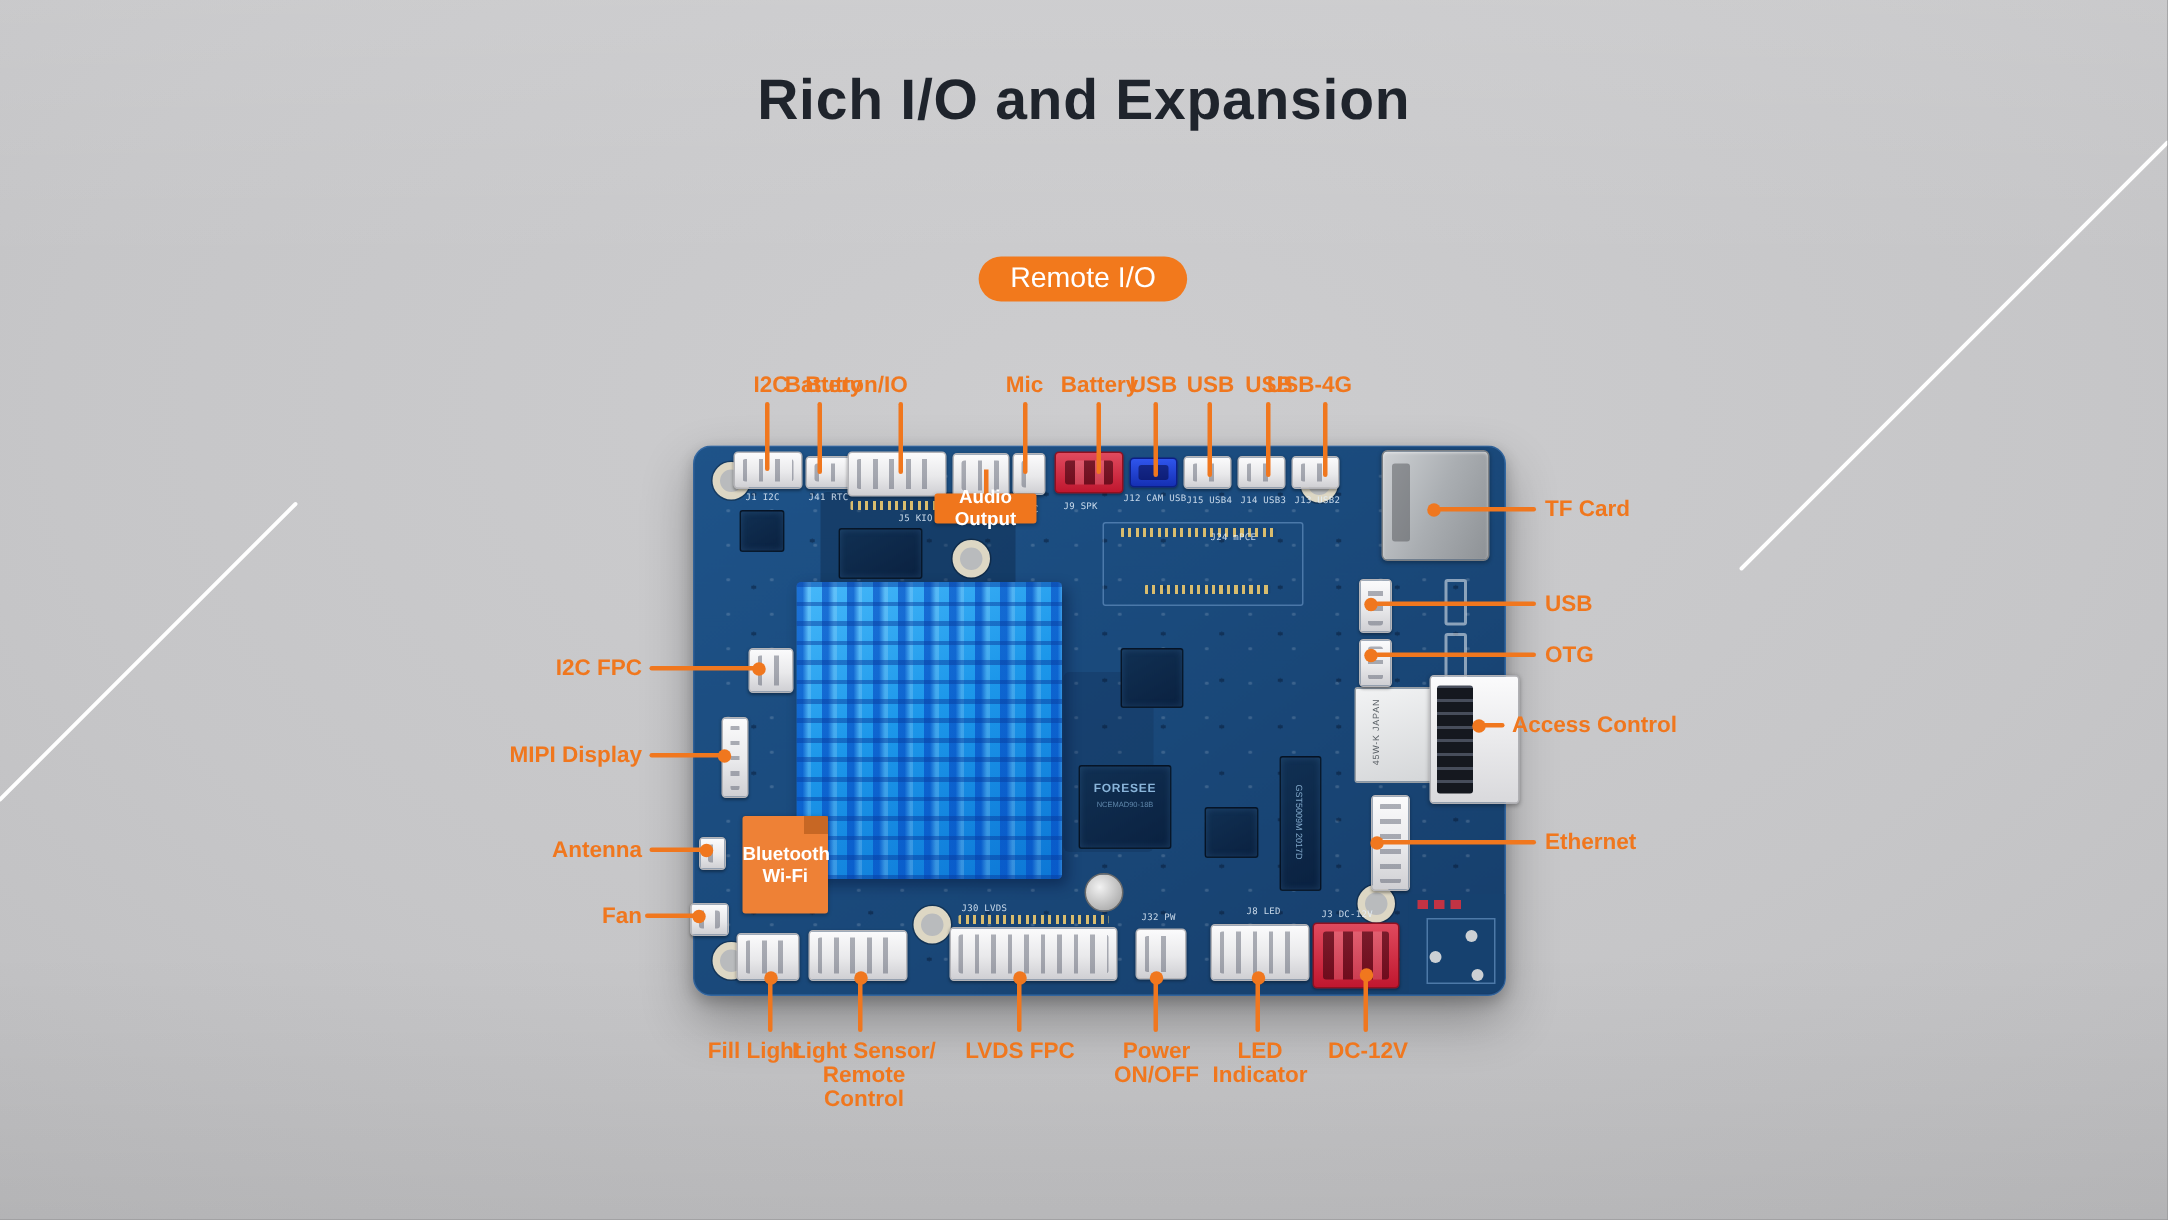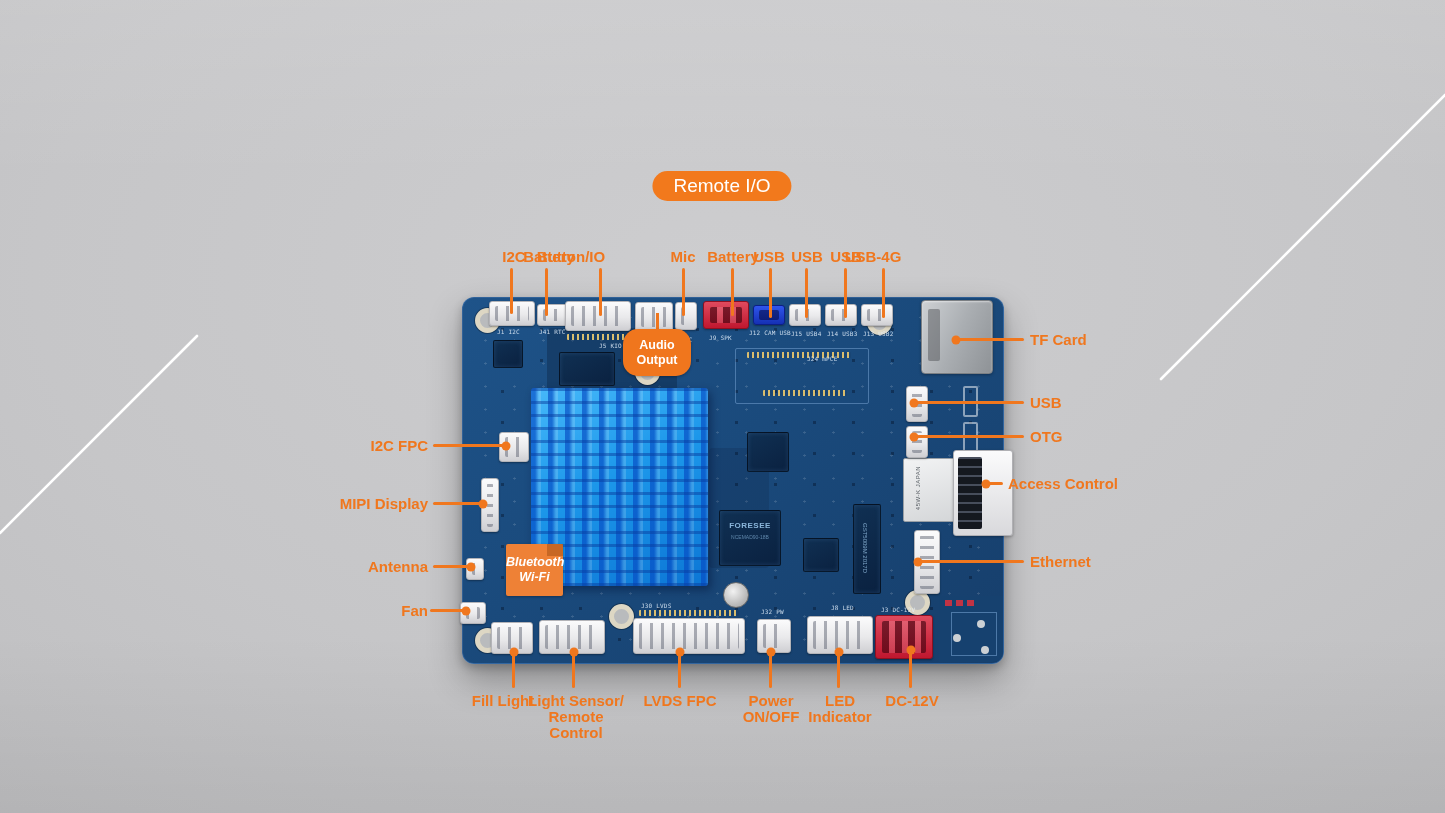"Rich I/O and Expansion" div.title { html: none -> <div>Rich I/O and Expansion</div> }
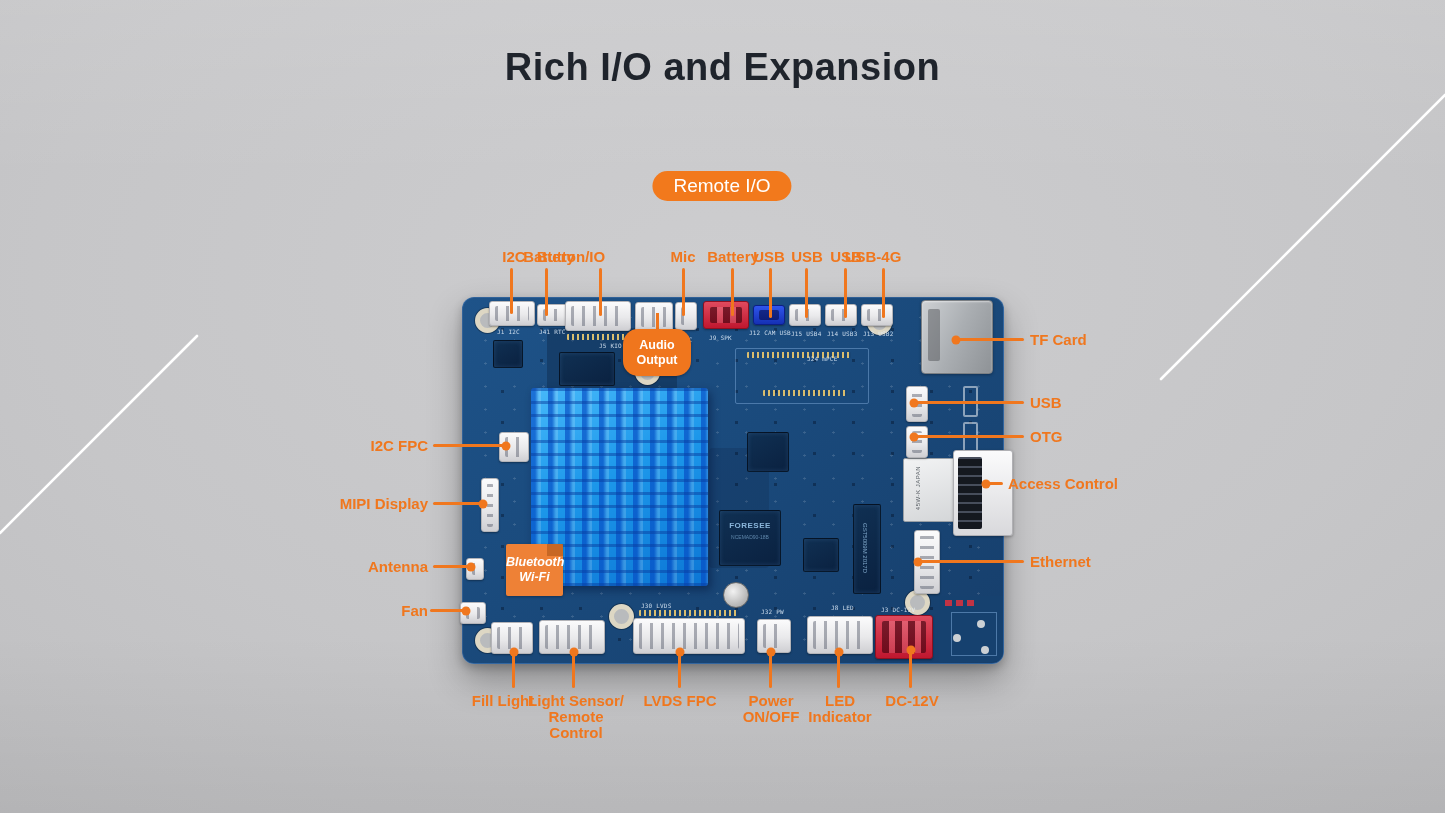"Audio" div.ovr { border-radius: 15px -> none; height: 47px -> 20px }
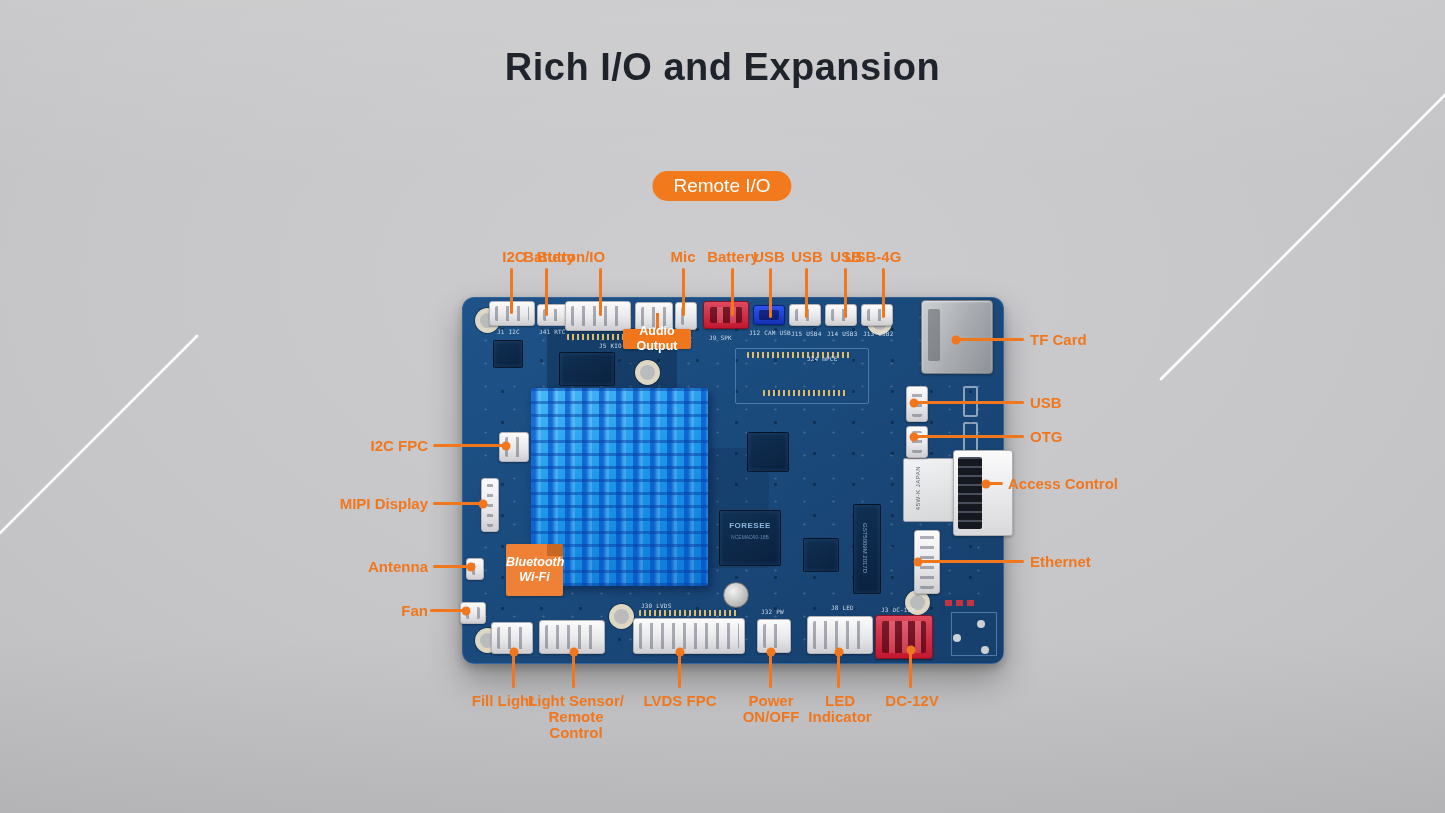"Bluetooth" div.ovr { font-style: italic -> none; height: 52px -> 65px; left: 43px -> 32px }
